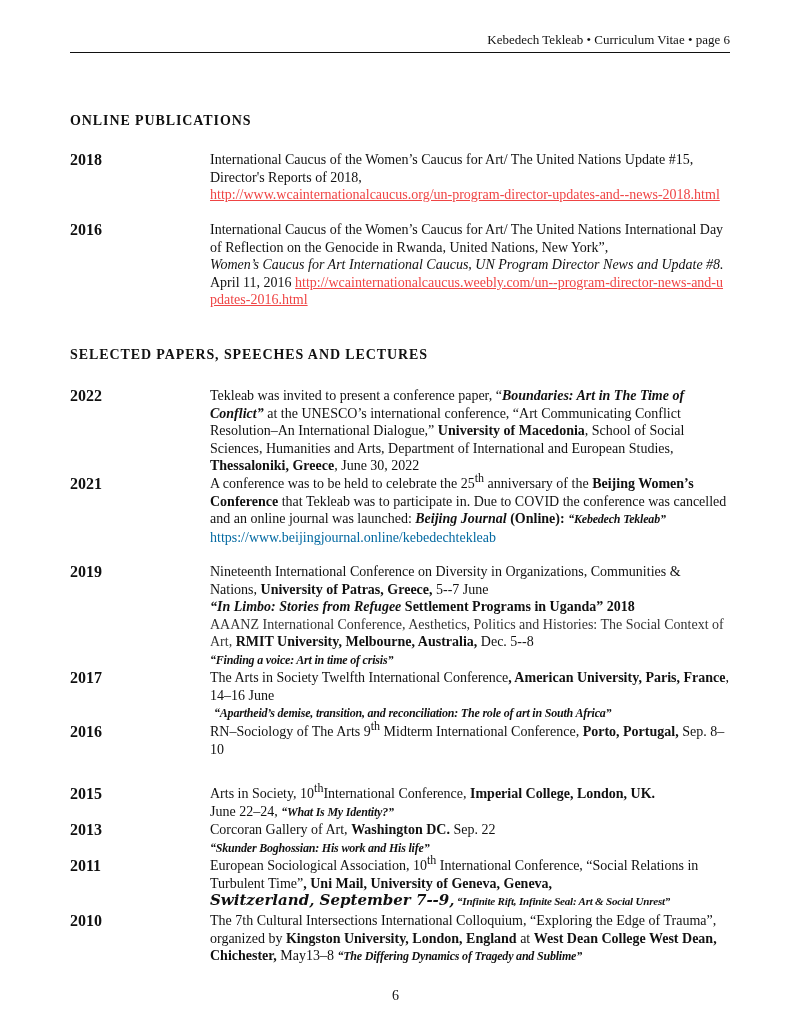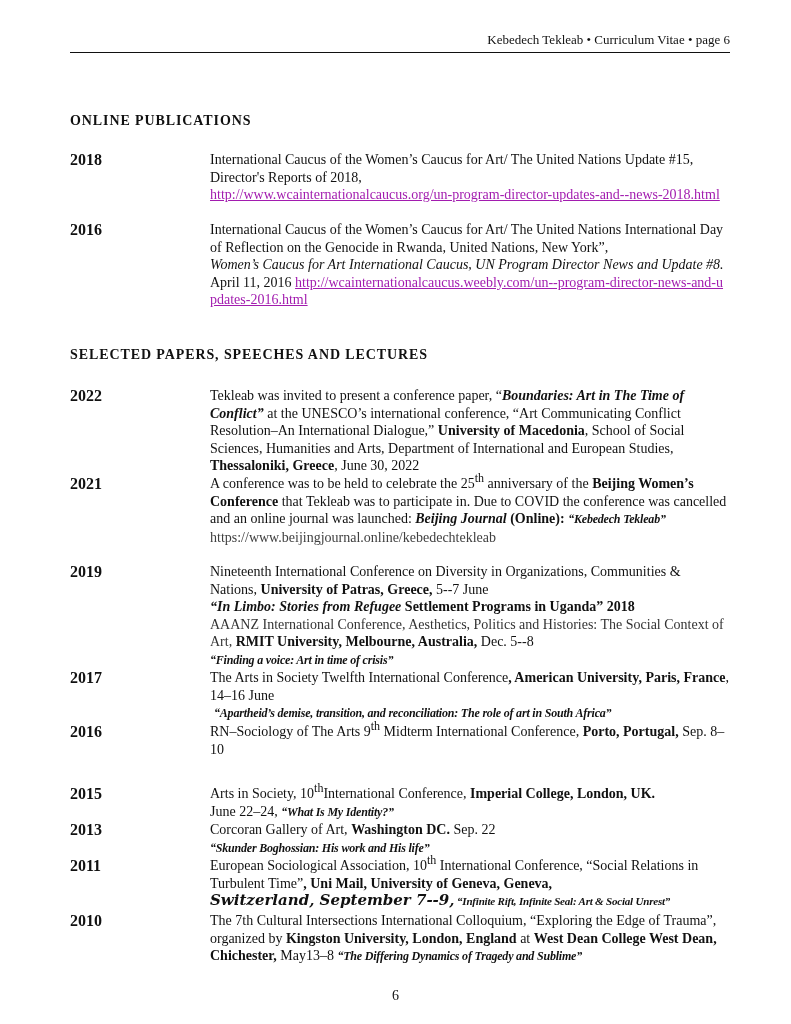"http://www.wcainternationalcaucus.org/un" .link { color: #a21caf -> #ef4444 }
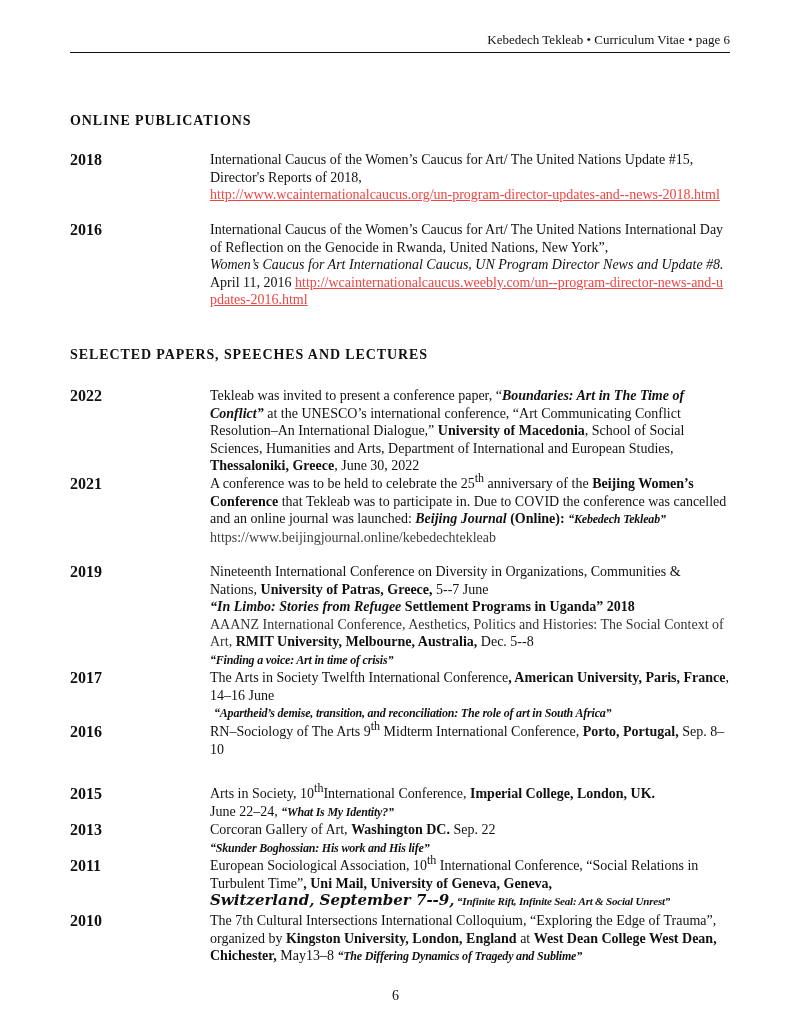"https://www.beijingjournal.online/kebede" .link2 { color: #404040 -> #0369a1 }
